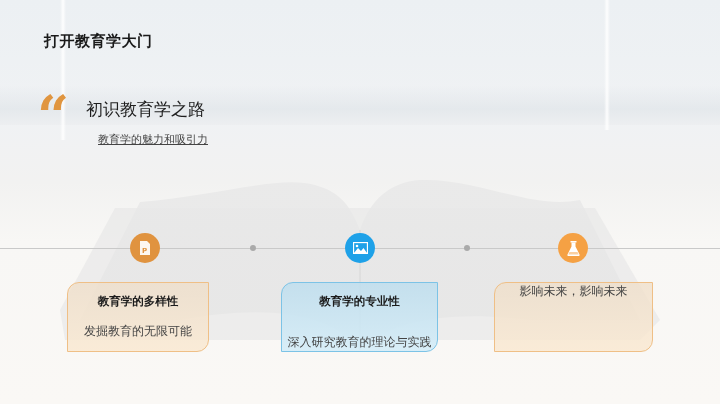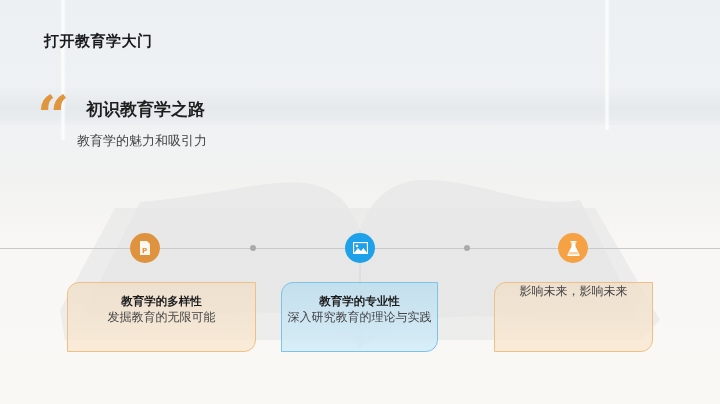"初识教育学之路" .subtitle { font-weight: bold -> normal }
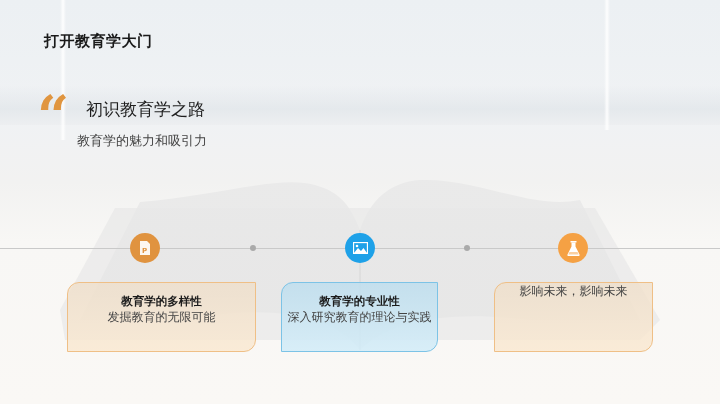"教育学的魅力和吸引力" .caption { font-size: 13px -> 11px; left: 77px -> 98px; text-decoration: none -> underline }
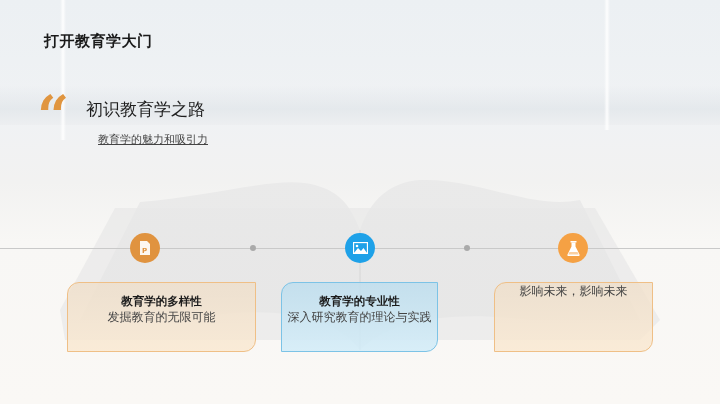"教育学的多样性" .card.c1 { gap: none -> 14px; width: 189px -> 142px }
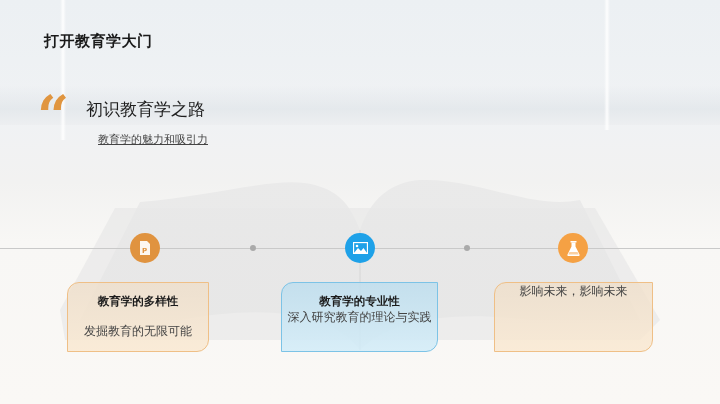"教育学的专业性" .card.blue { justify-content: none -> space-between }
